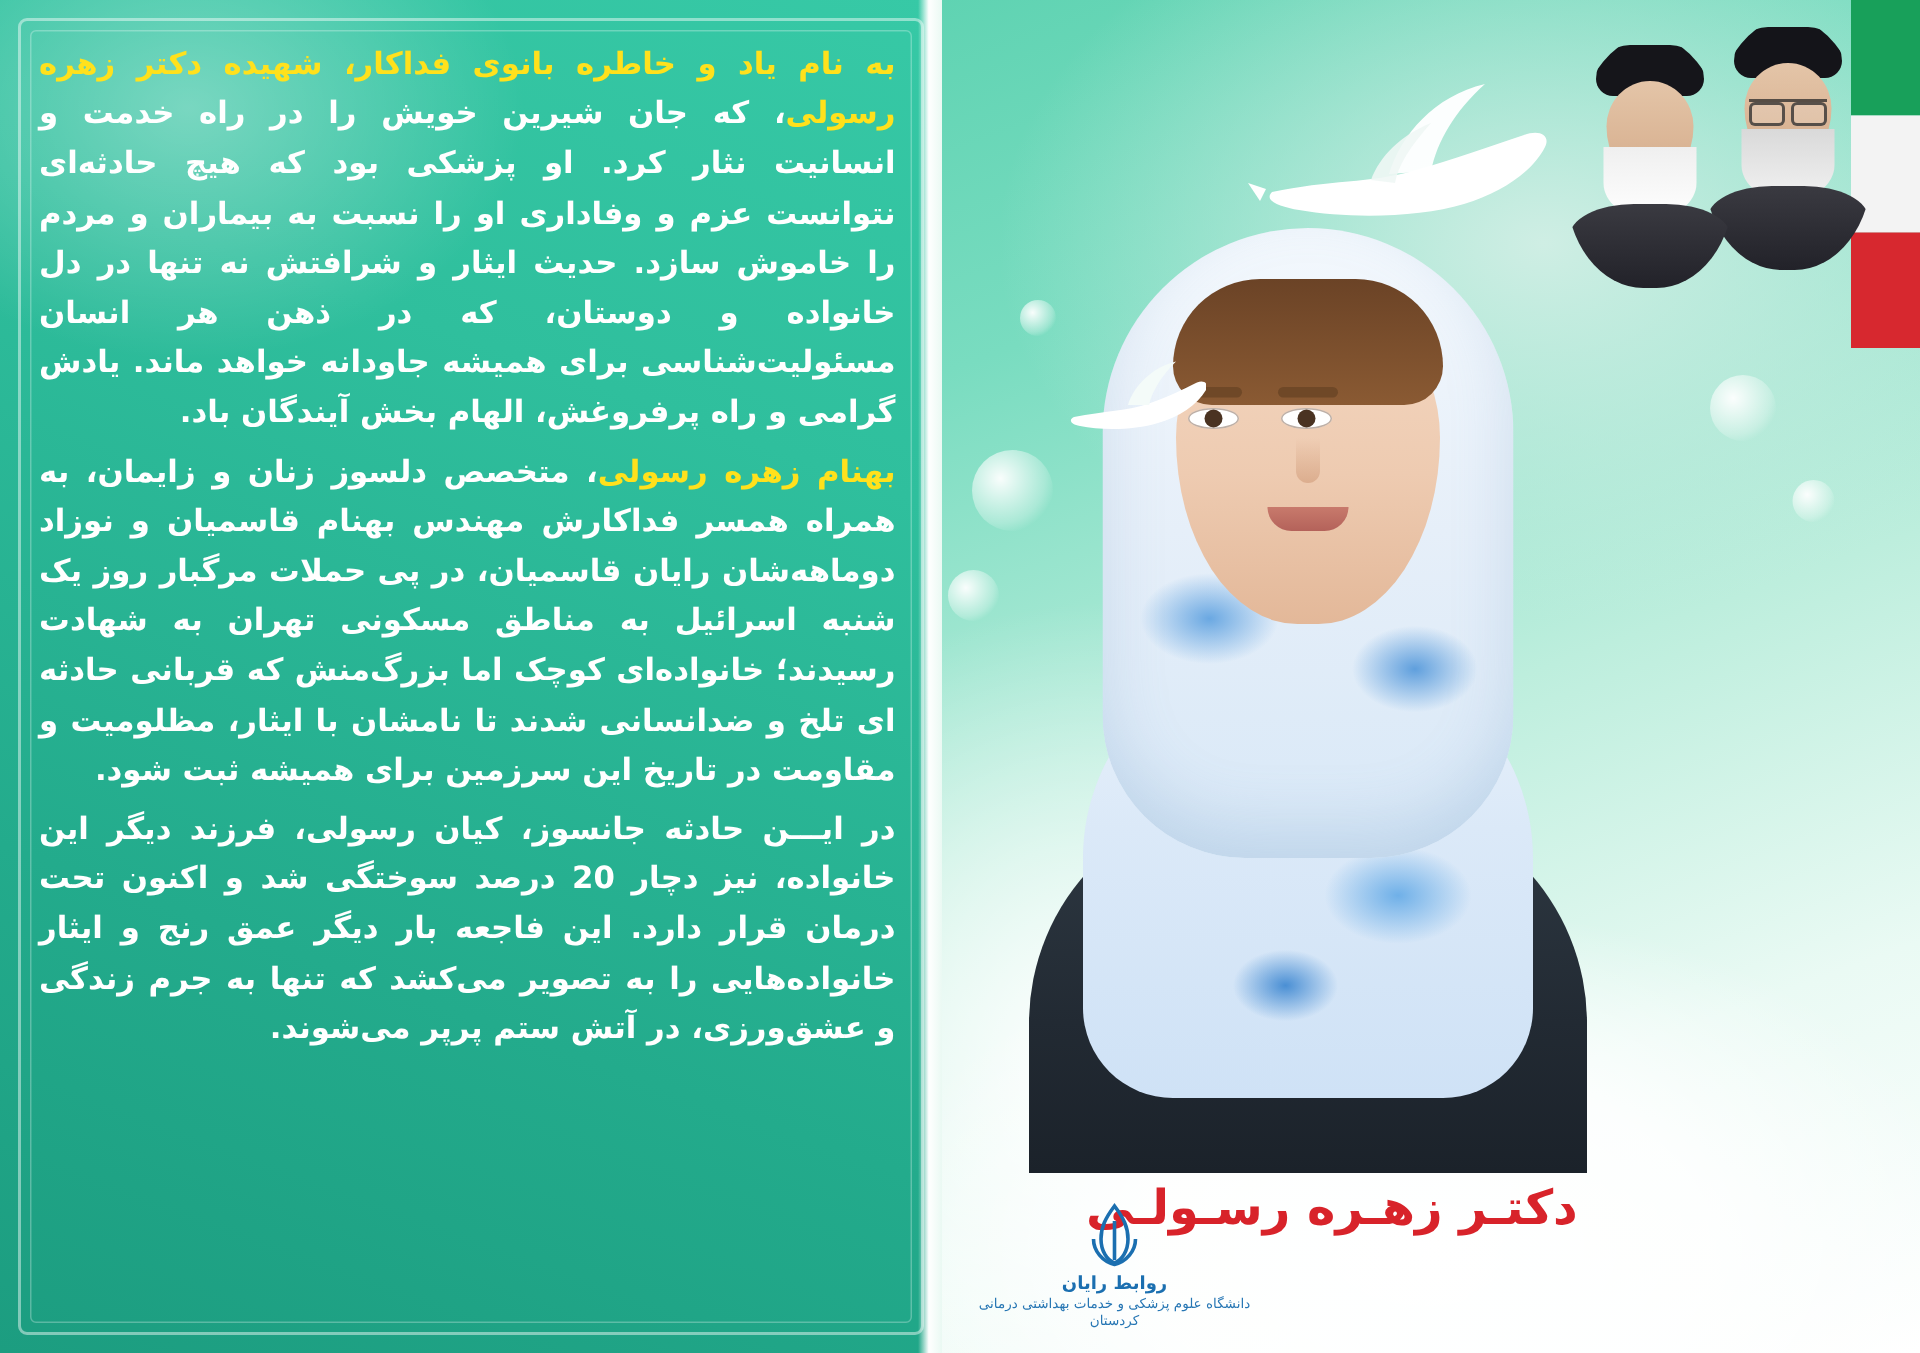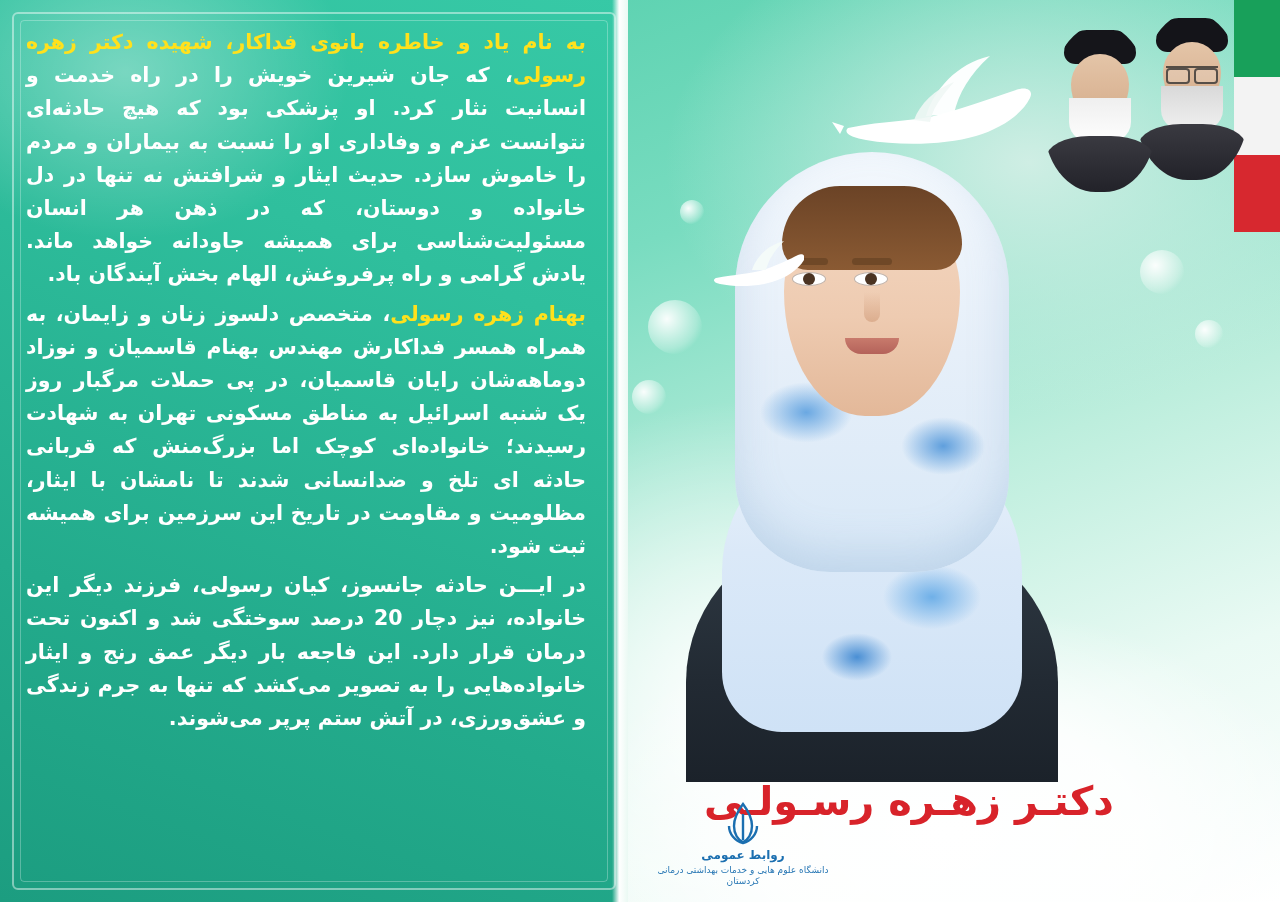"به نام یاد و خاطره" .text-body p { margin: 0 12px 6px 0 -> 0 1px 6px 0 }
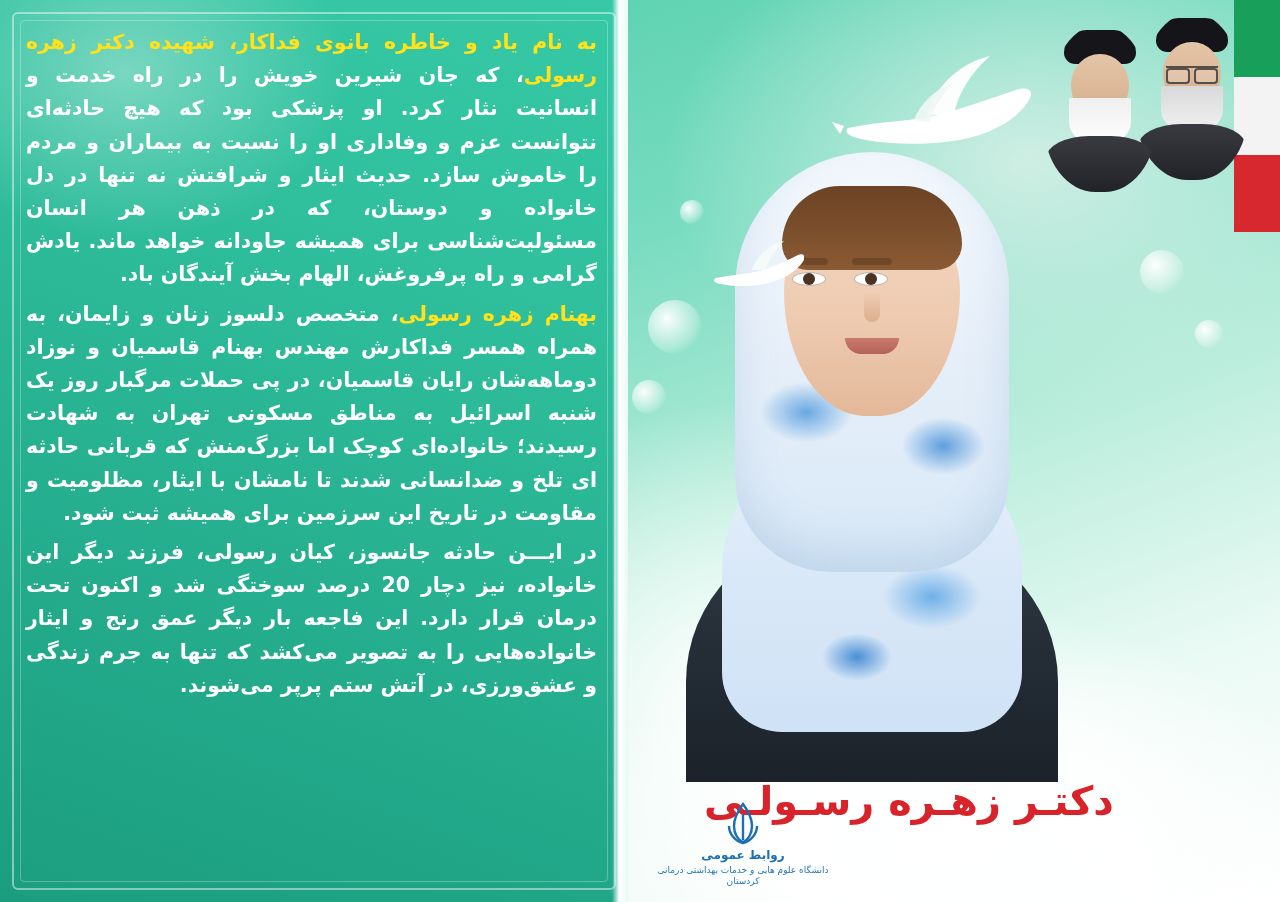"دکتـر زهـره رسـولـی" .name-caption { font-size: 40px -> 32px; left: 84px -> 104px }
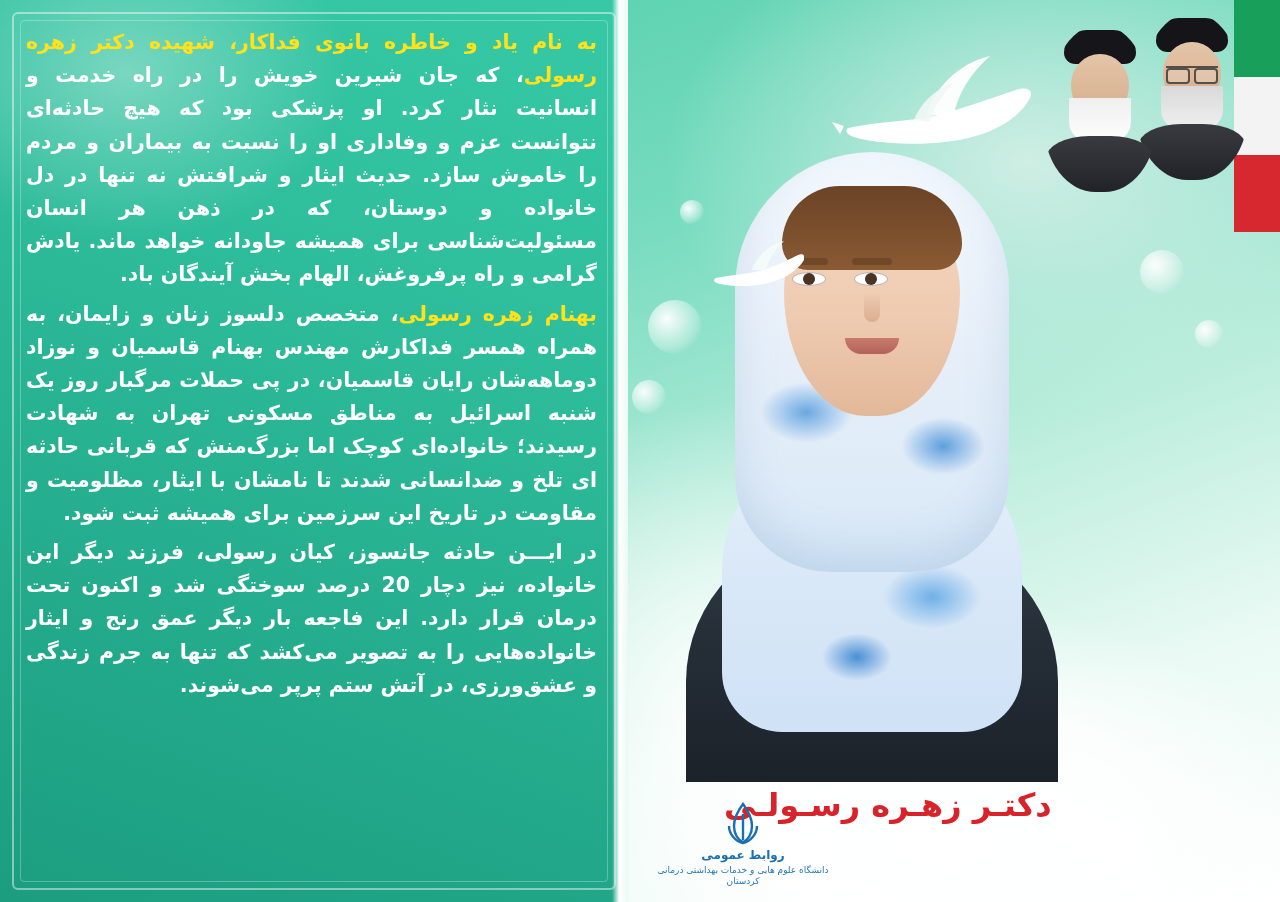"روابط عمومی" div.logo-title { text: عمومی -> رایان }
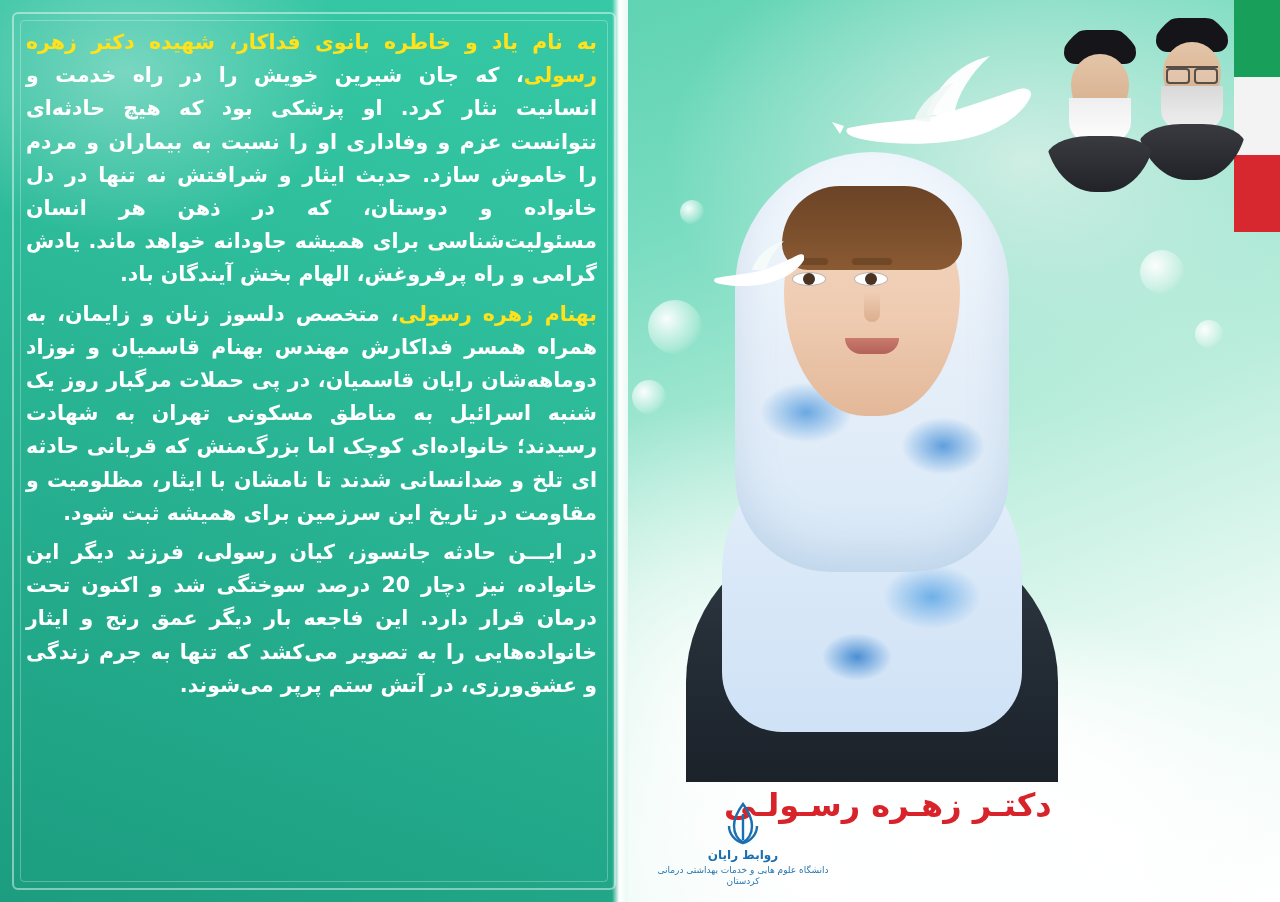"دانشگاه علوم هایی و خدمات" div.logo-sub { text: هایی -> پزشکی }
